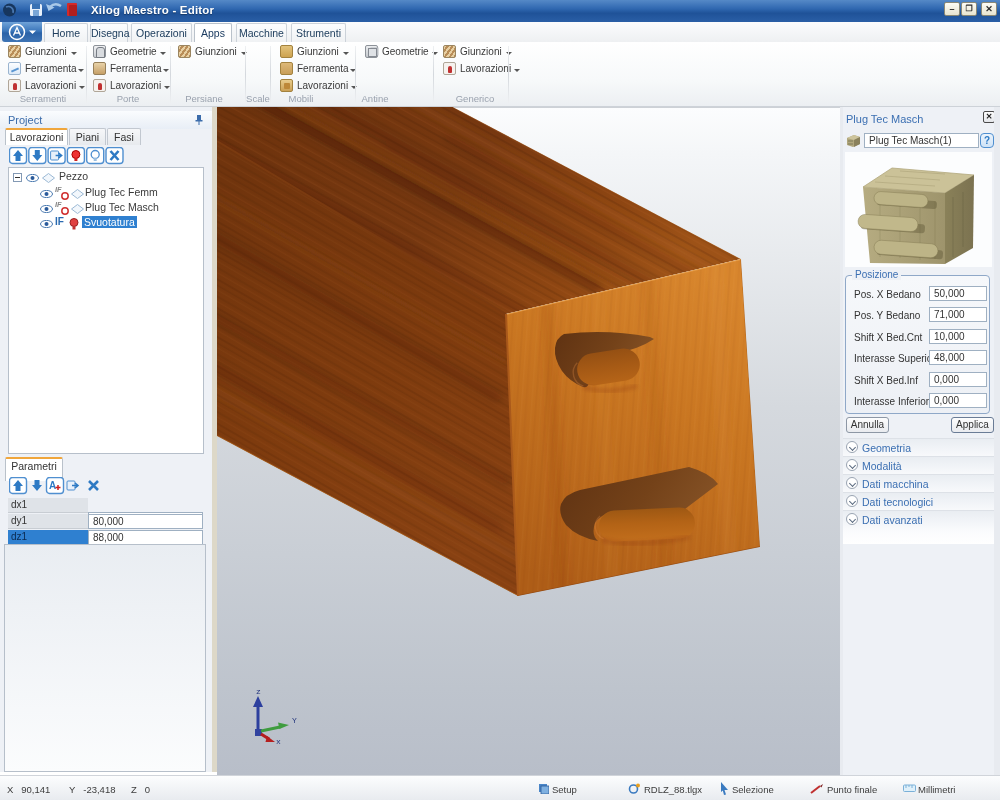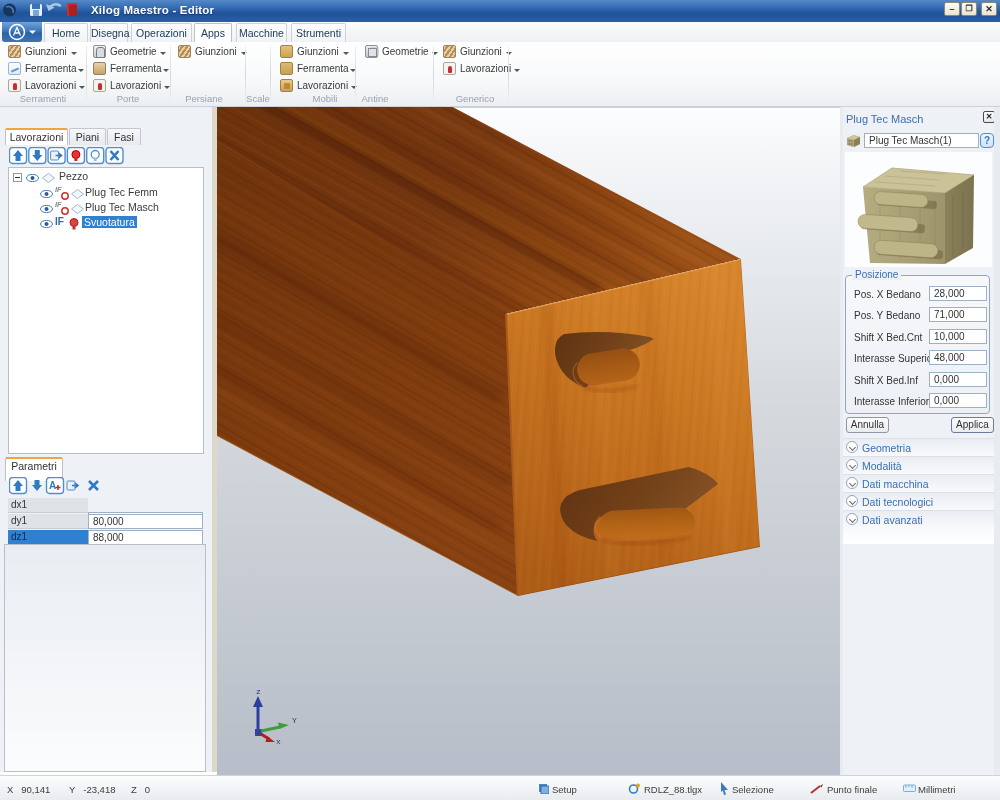"Mobili" div.rglabel { left: 292px -> 268px }
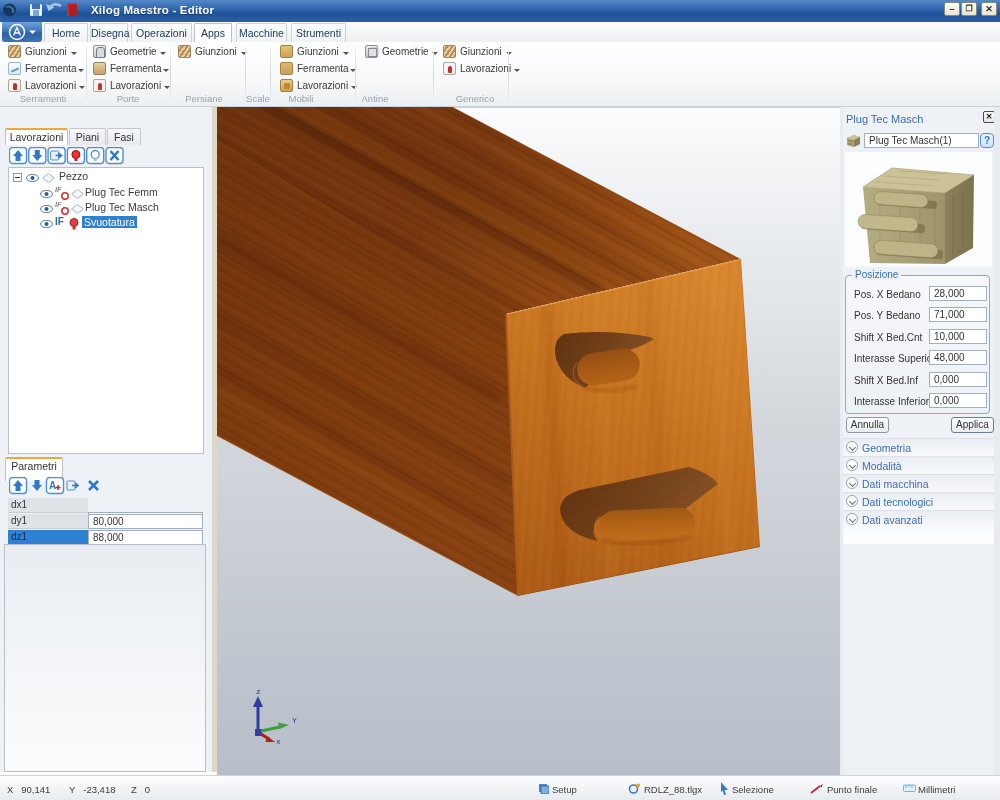"Project" div.abs { html: none -> <div>Project <svg> <path></path> </svg></div> }
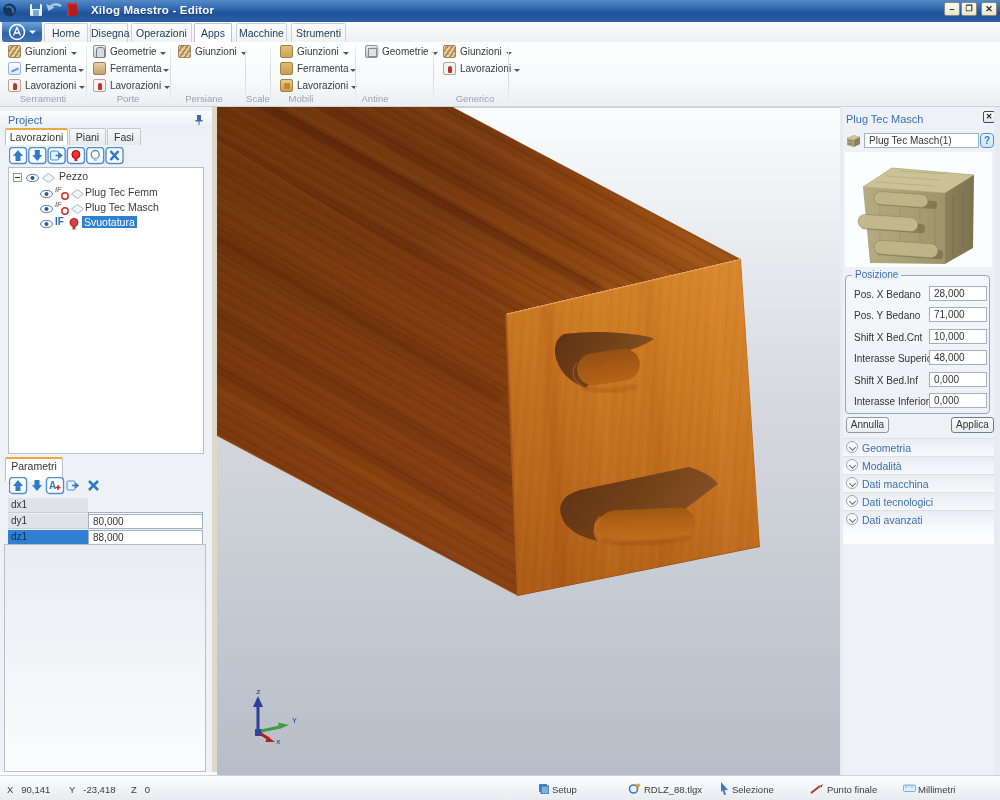"28,000" div.field { text: 28,000 -> 50,000 }
